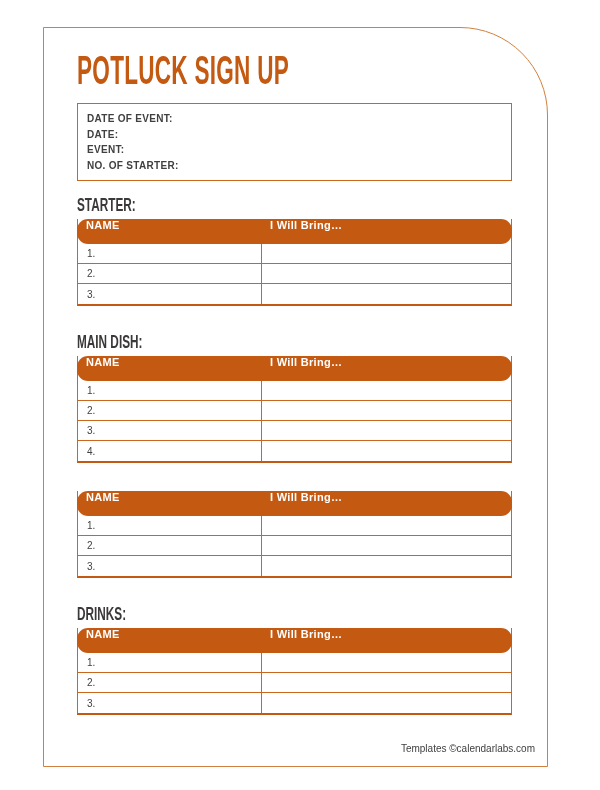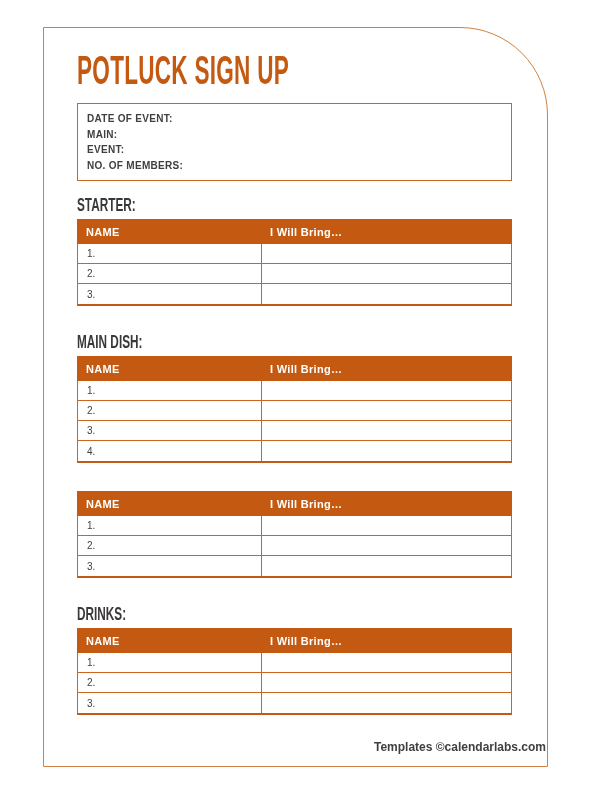"MAIN:" div.info-line { text: MAIN -> DATE }
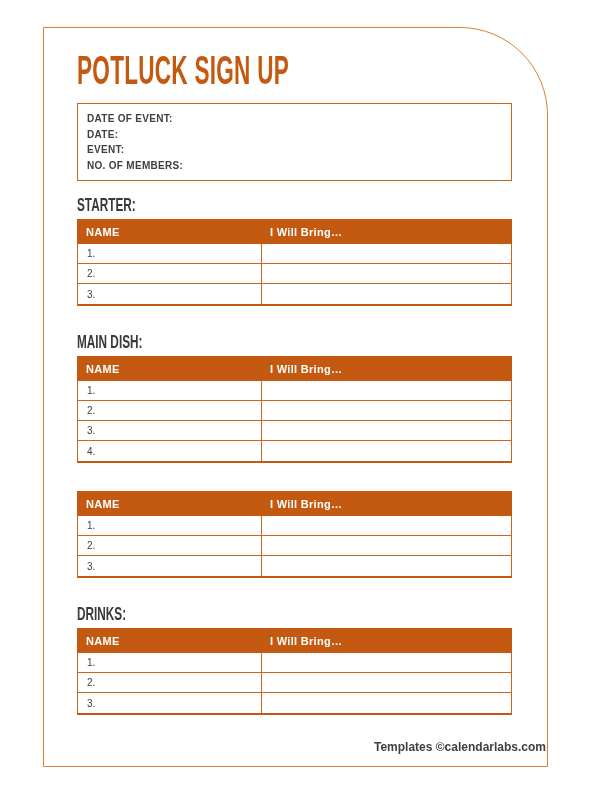"NO. OF MEMBERS:" div.info-line { text: MEMBERS -> STARTER }
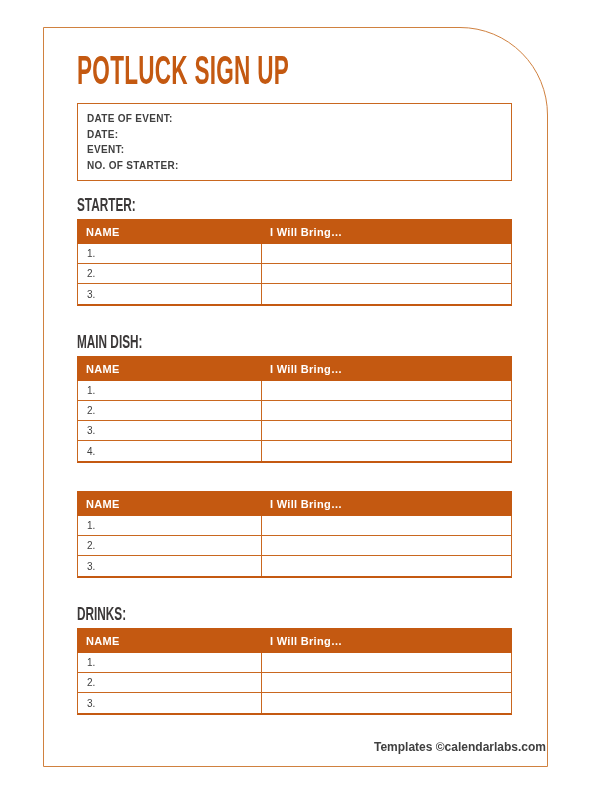"NAME" .thead { align-items: center -> flex-start; border-radius: none -> 11px }
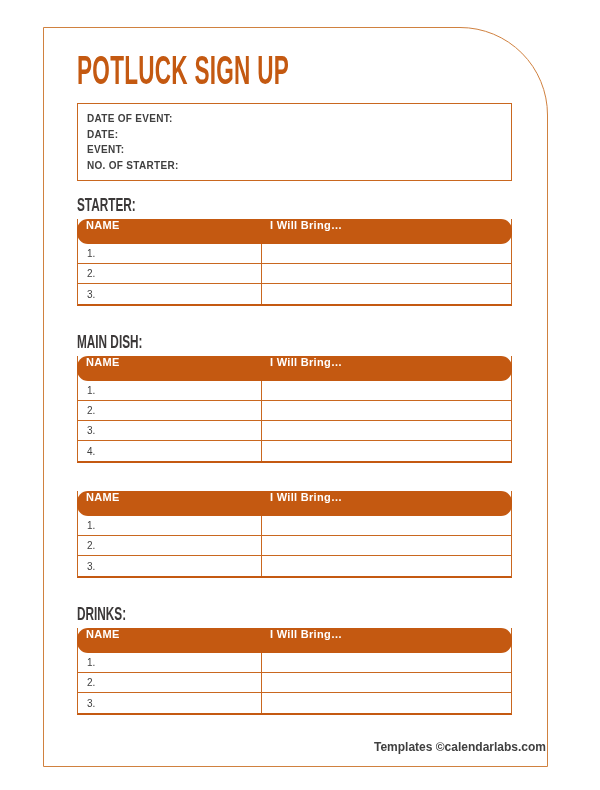"Templates ©calendarlabs.com" .footer-credit { font-size: 12px -> 10px; font-weight: bold -> none; right: 1px -> 12px }
